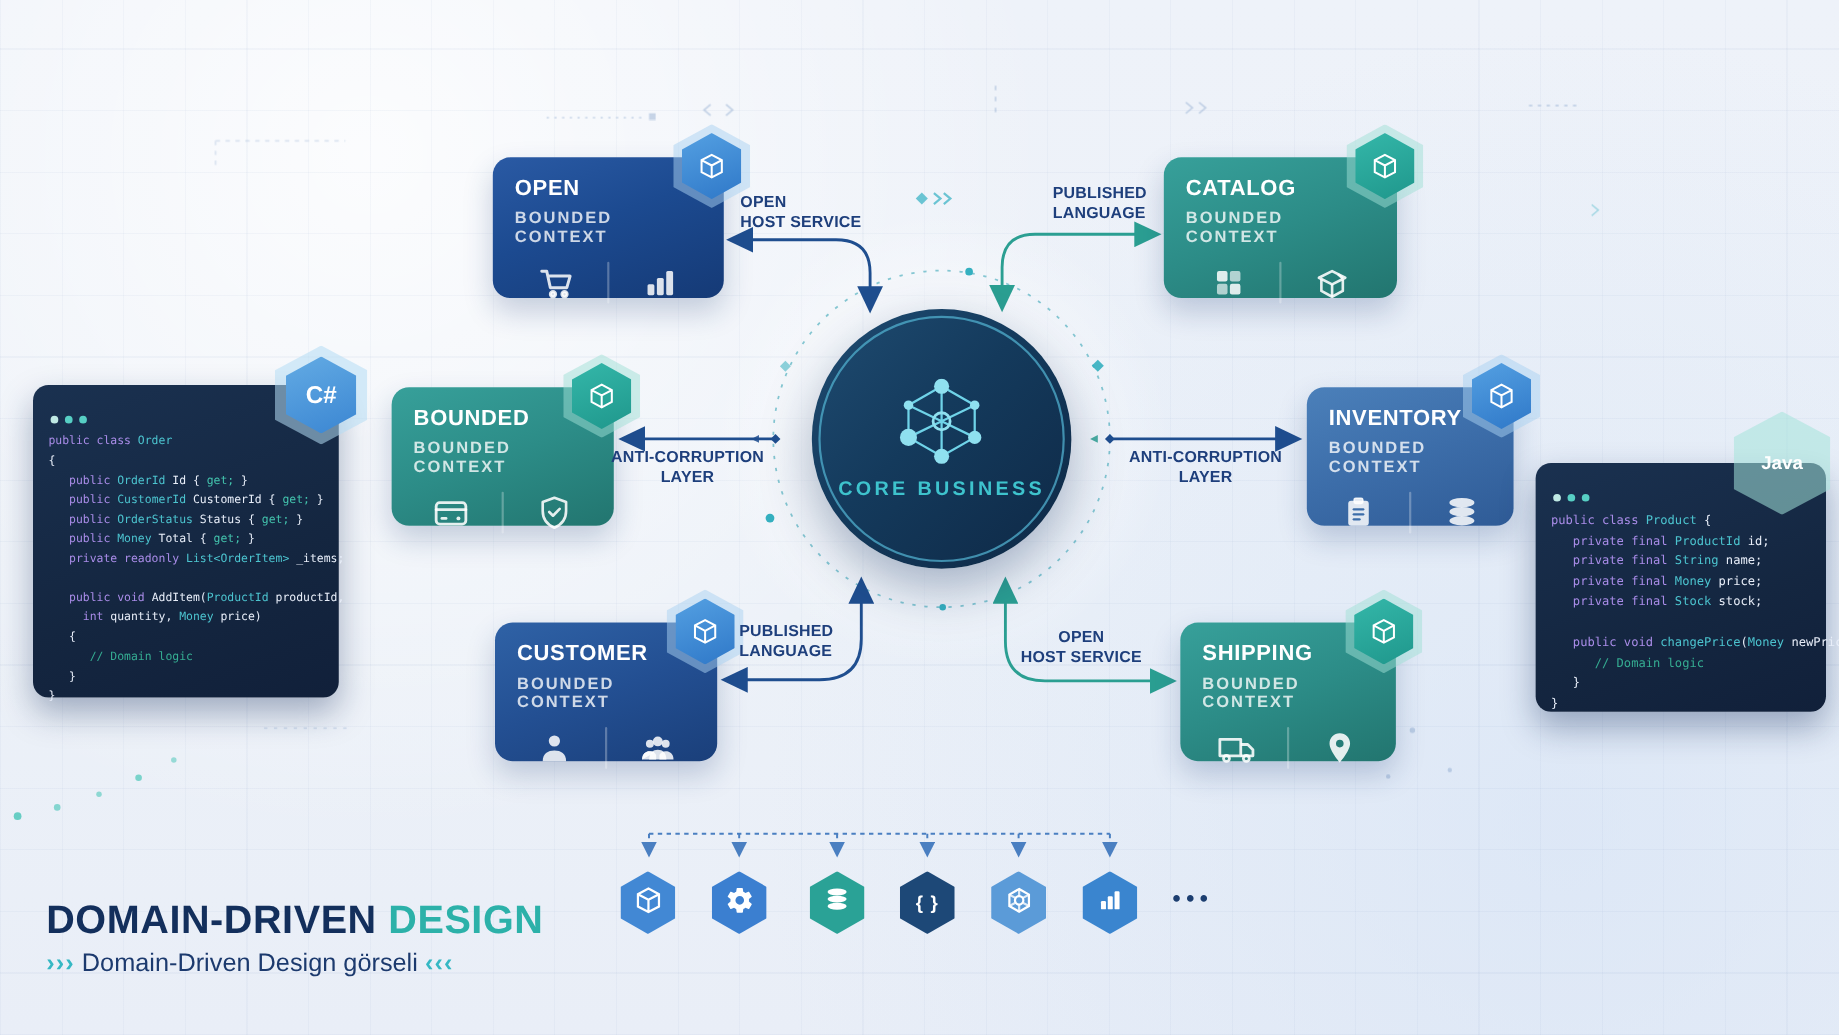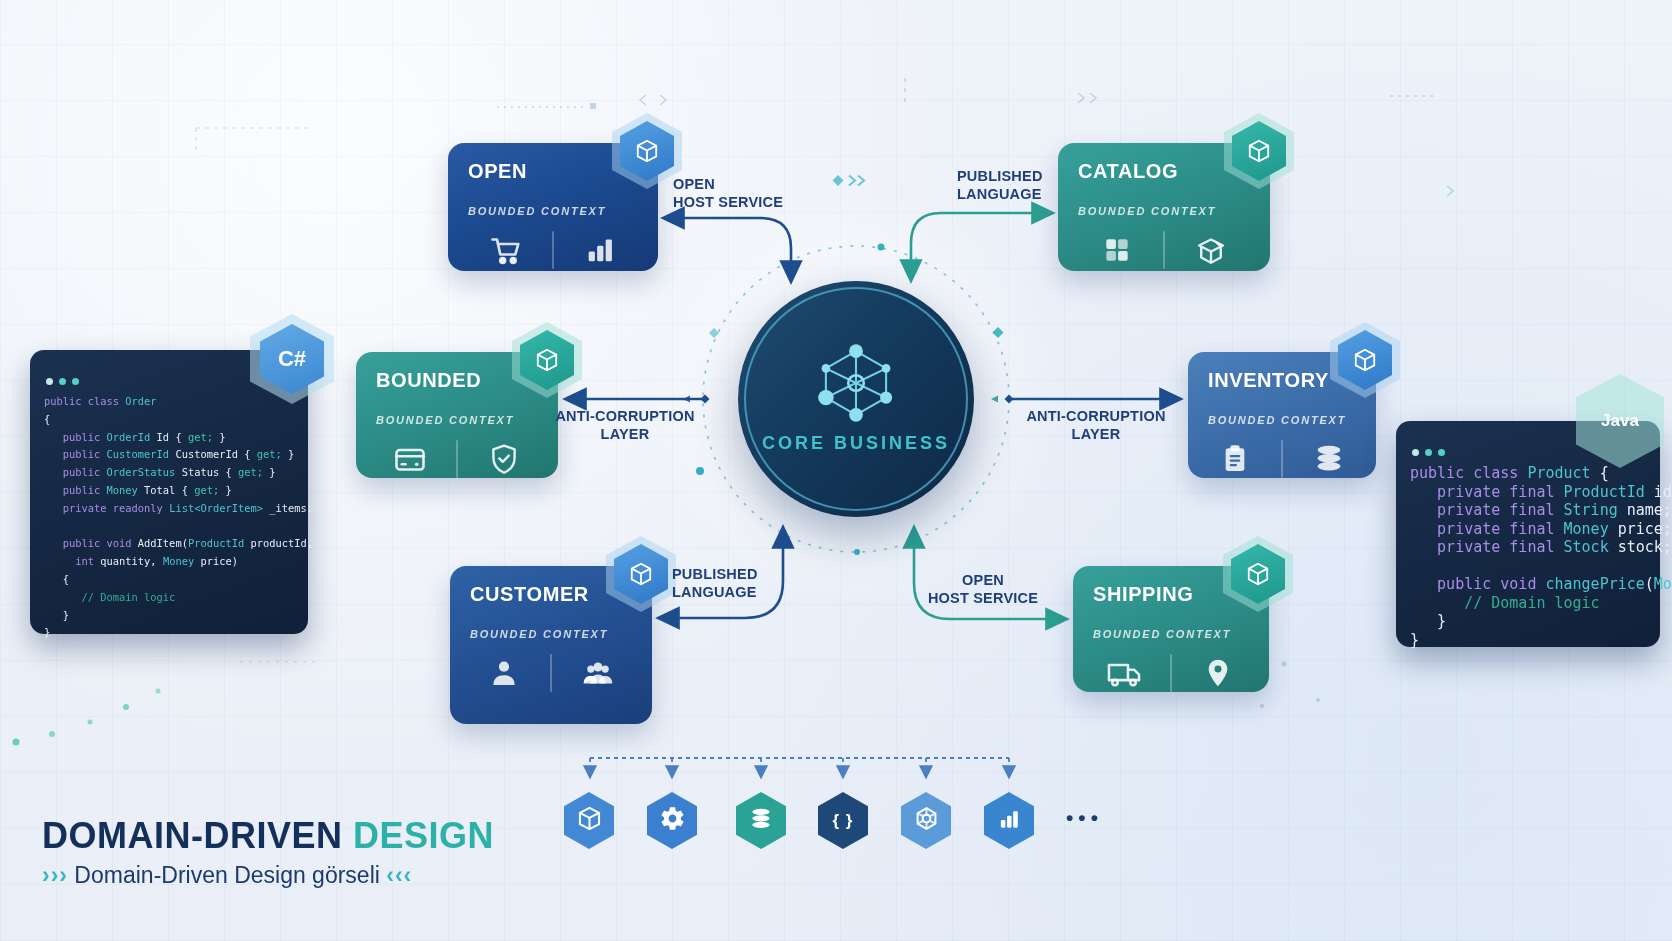"BOUNDED CONTEXT" .card-sub { font-size: 11px -> 15px; font-style: italic -> none; margin-top: 22px -> 7px }
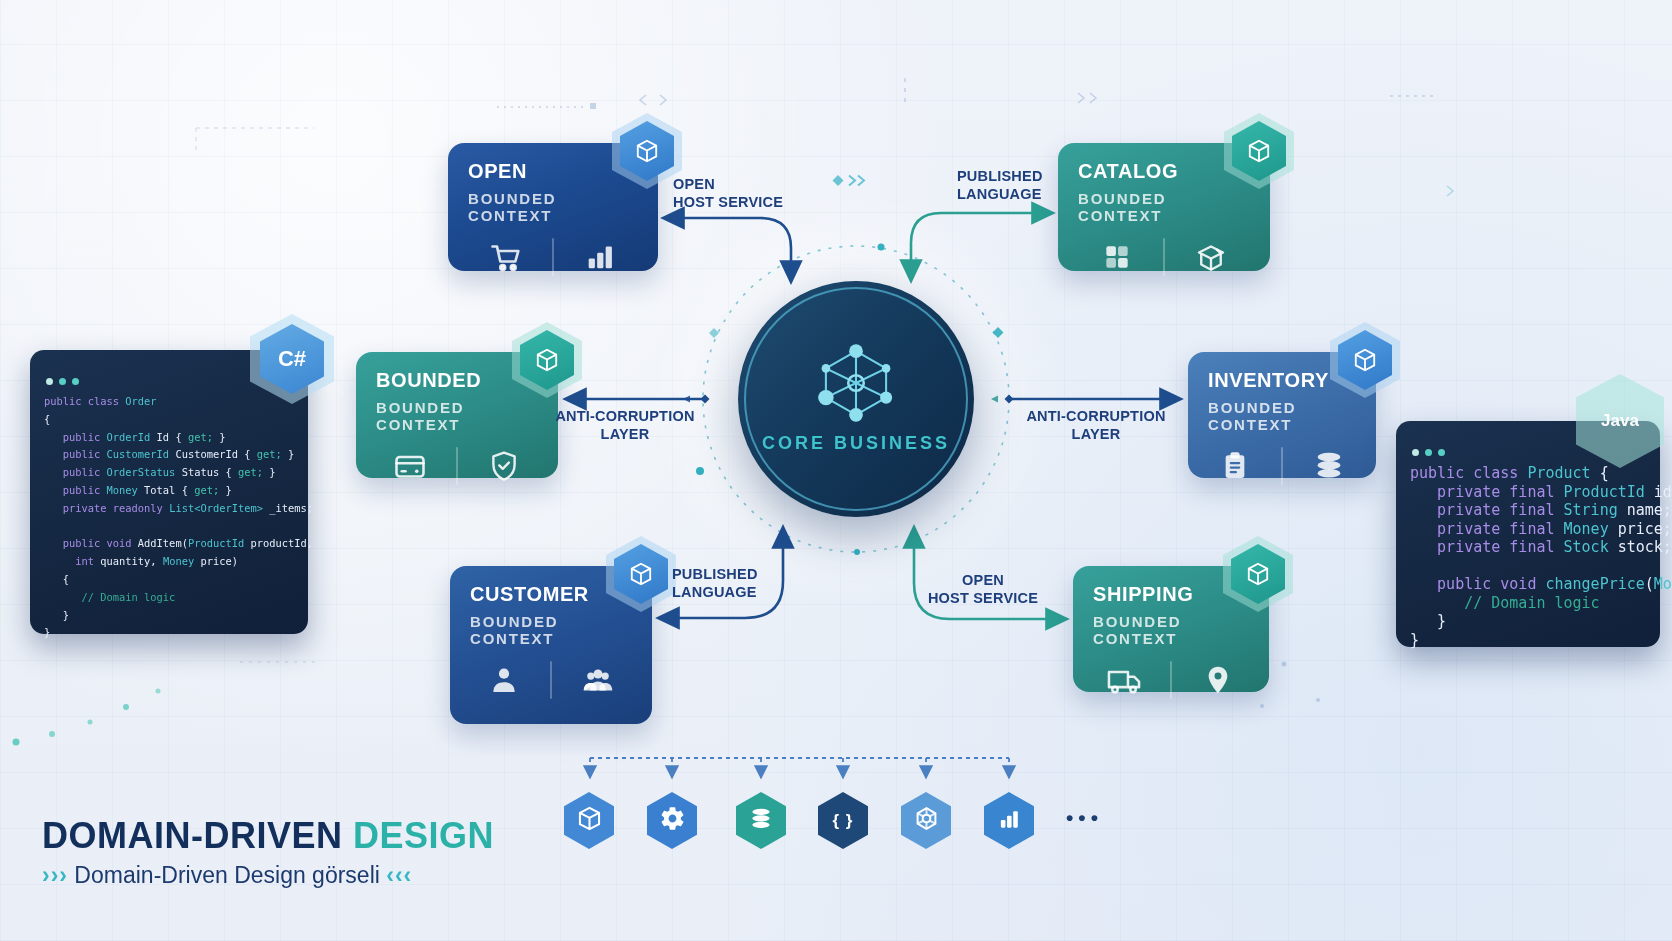"public class Product {" .code-java { font-size: 15px -> 11px }
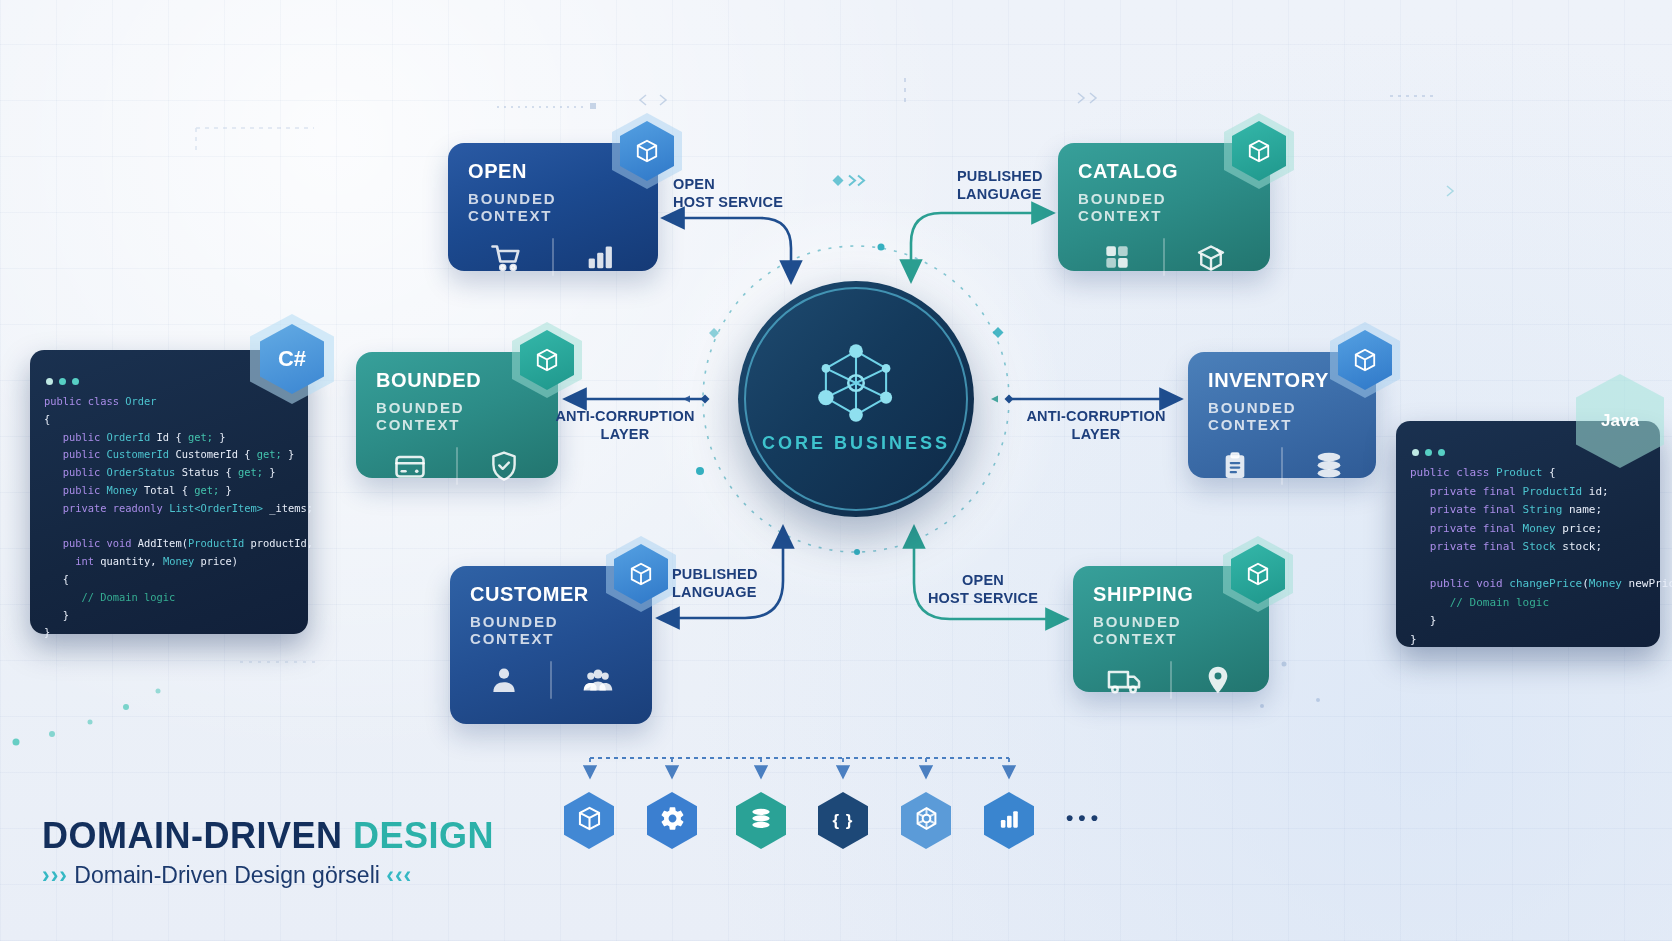"CUSTOMER" div.abs { height: 158px -> 126px }
